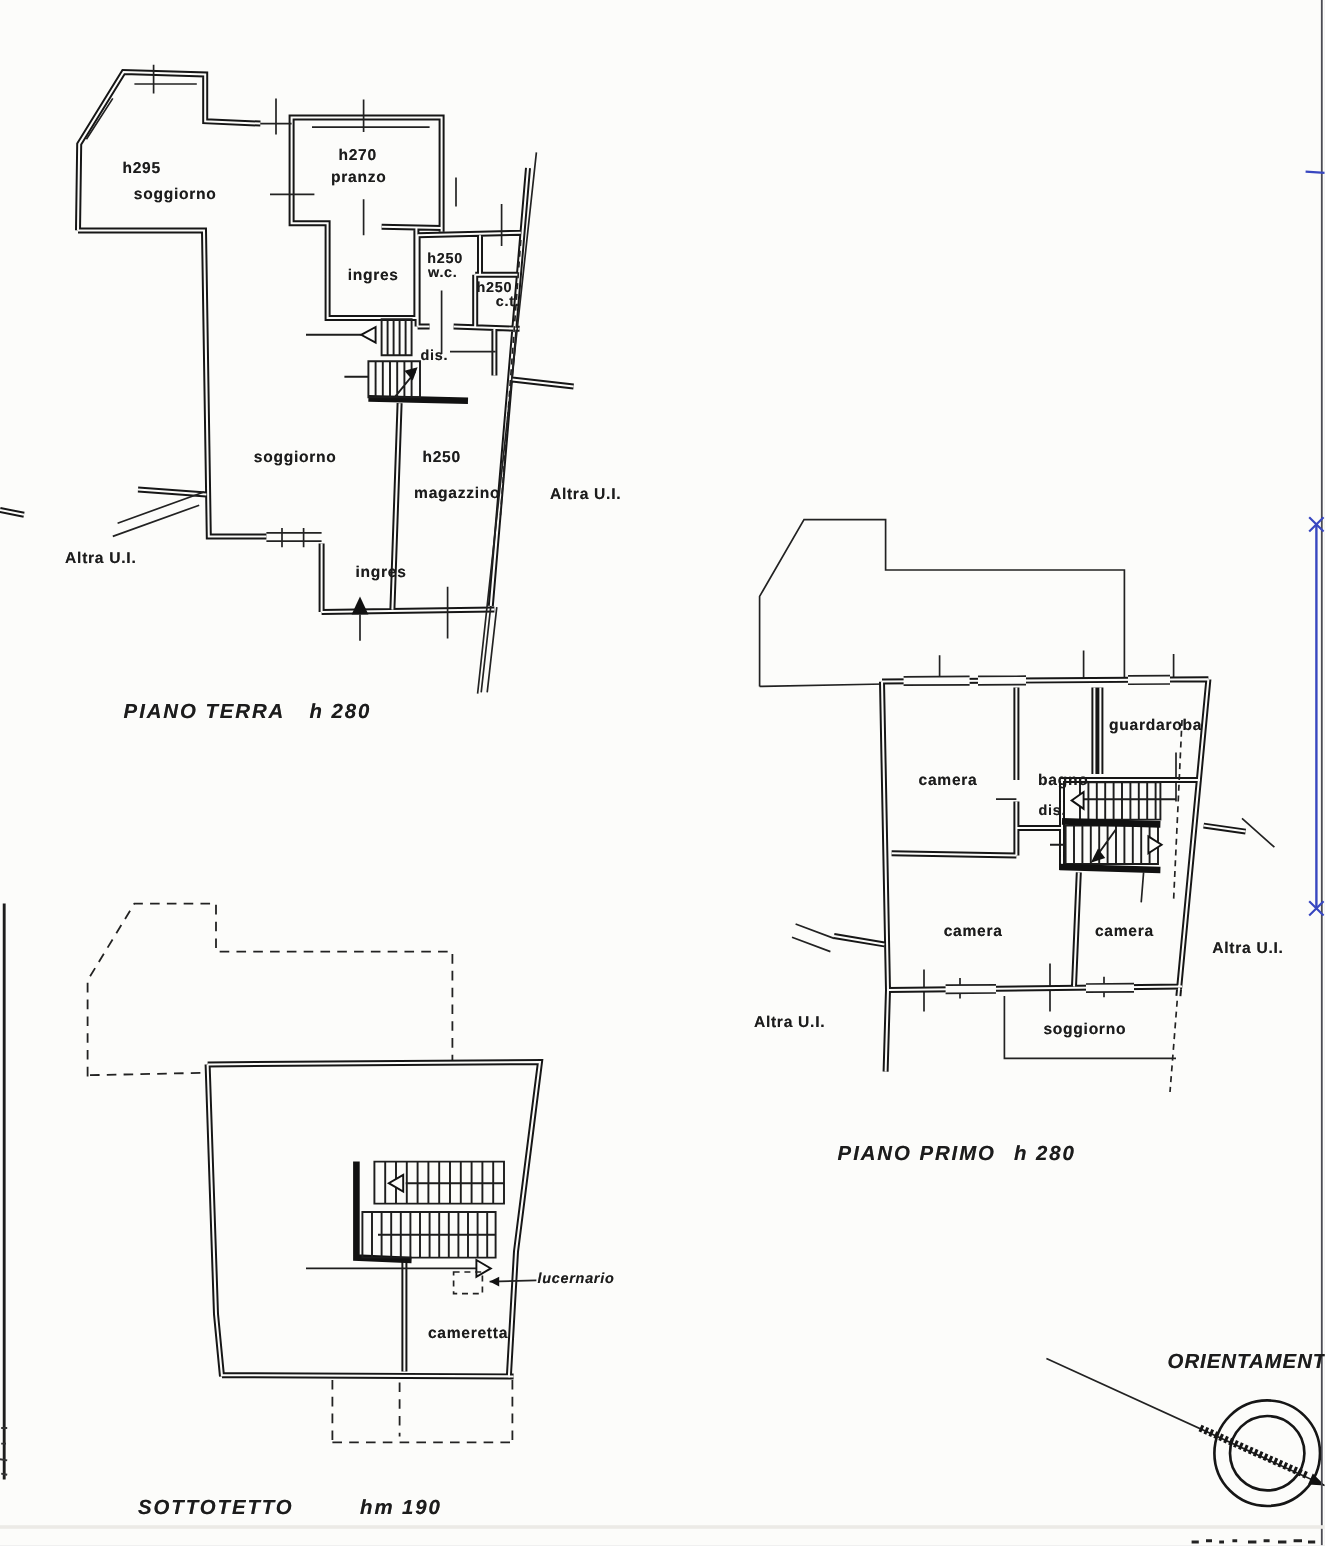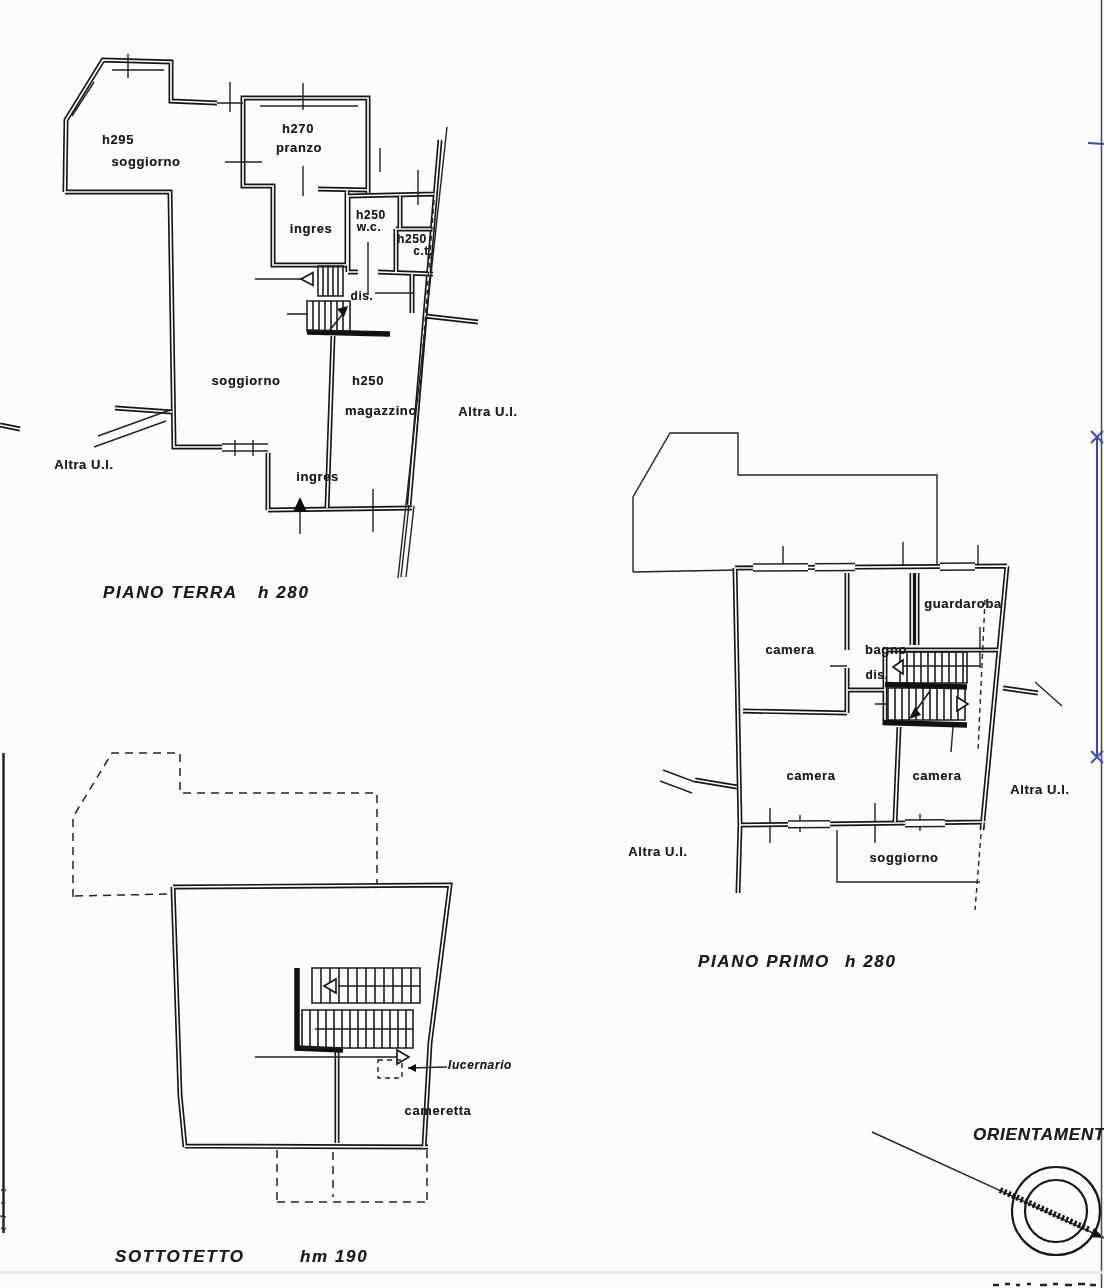"cameretta" div.lbl { margin-left: 48px -> none }
